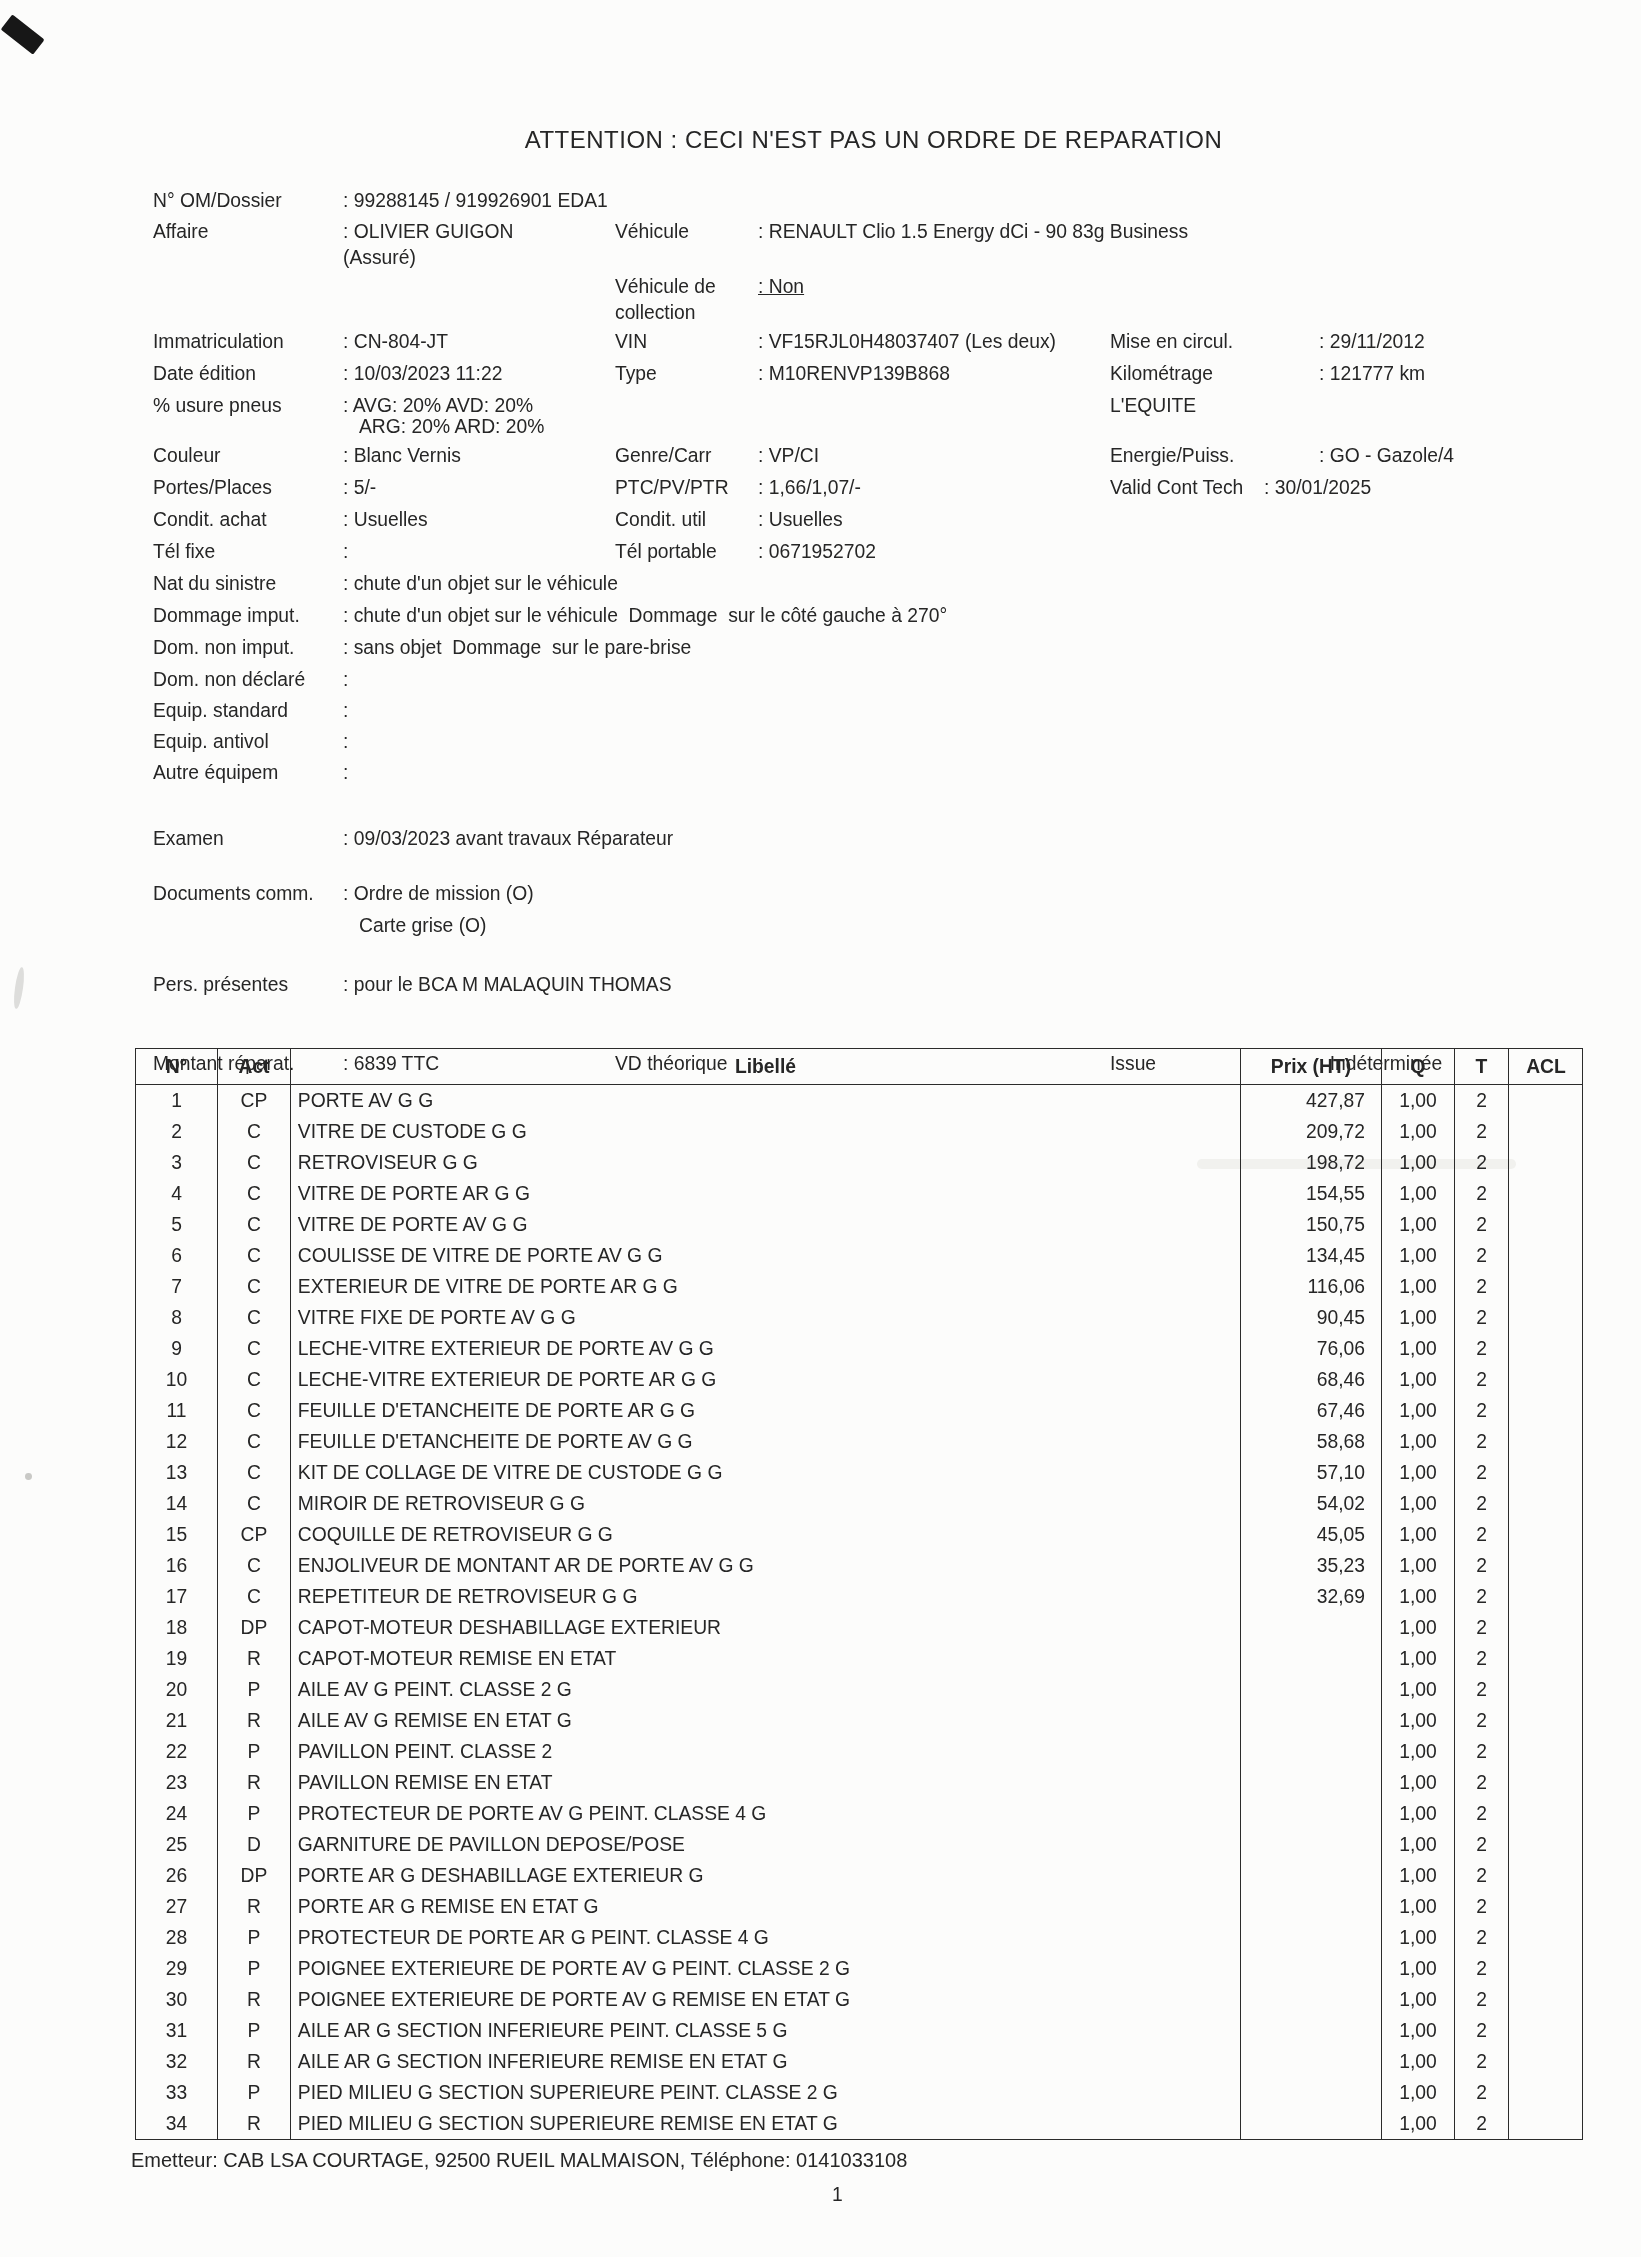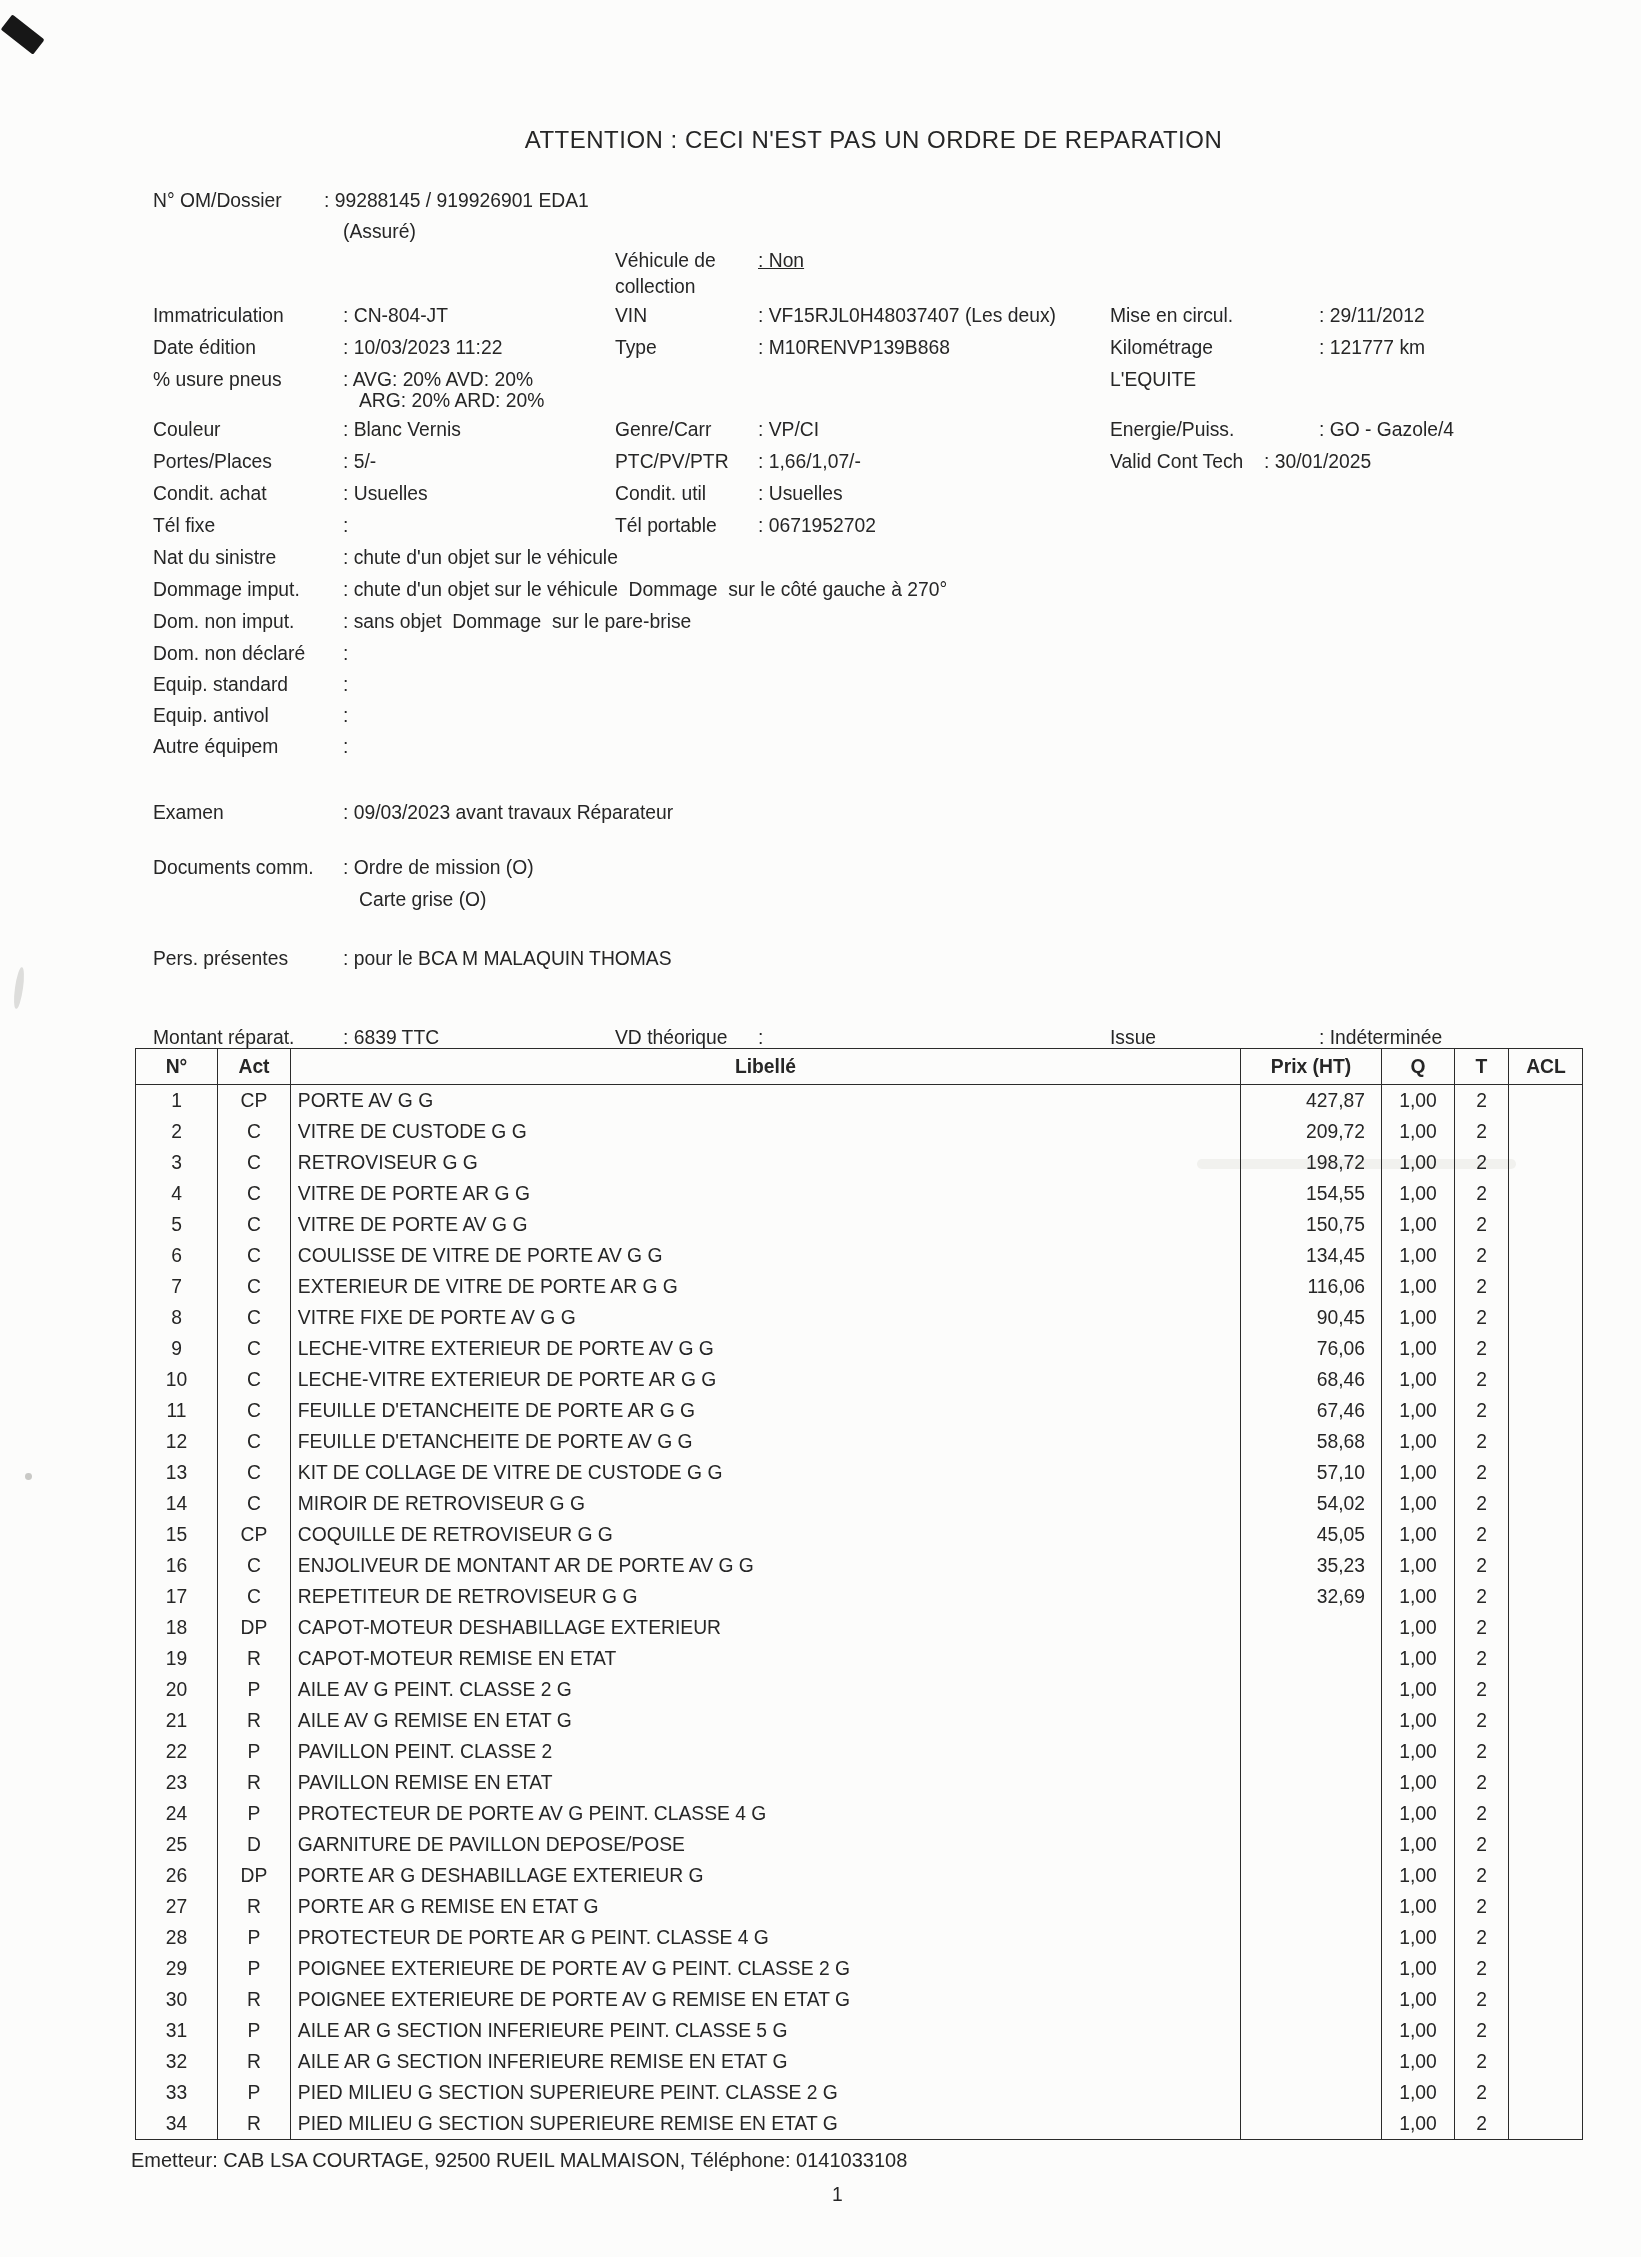": 99288145 / 919926901 EDA1" span.hcell { left: 324px -> 343px }
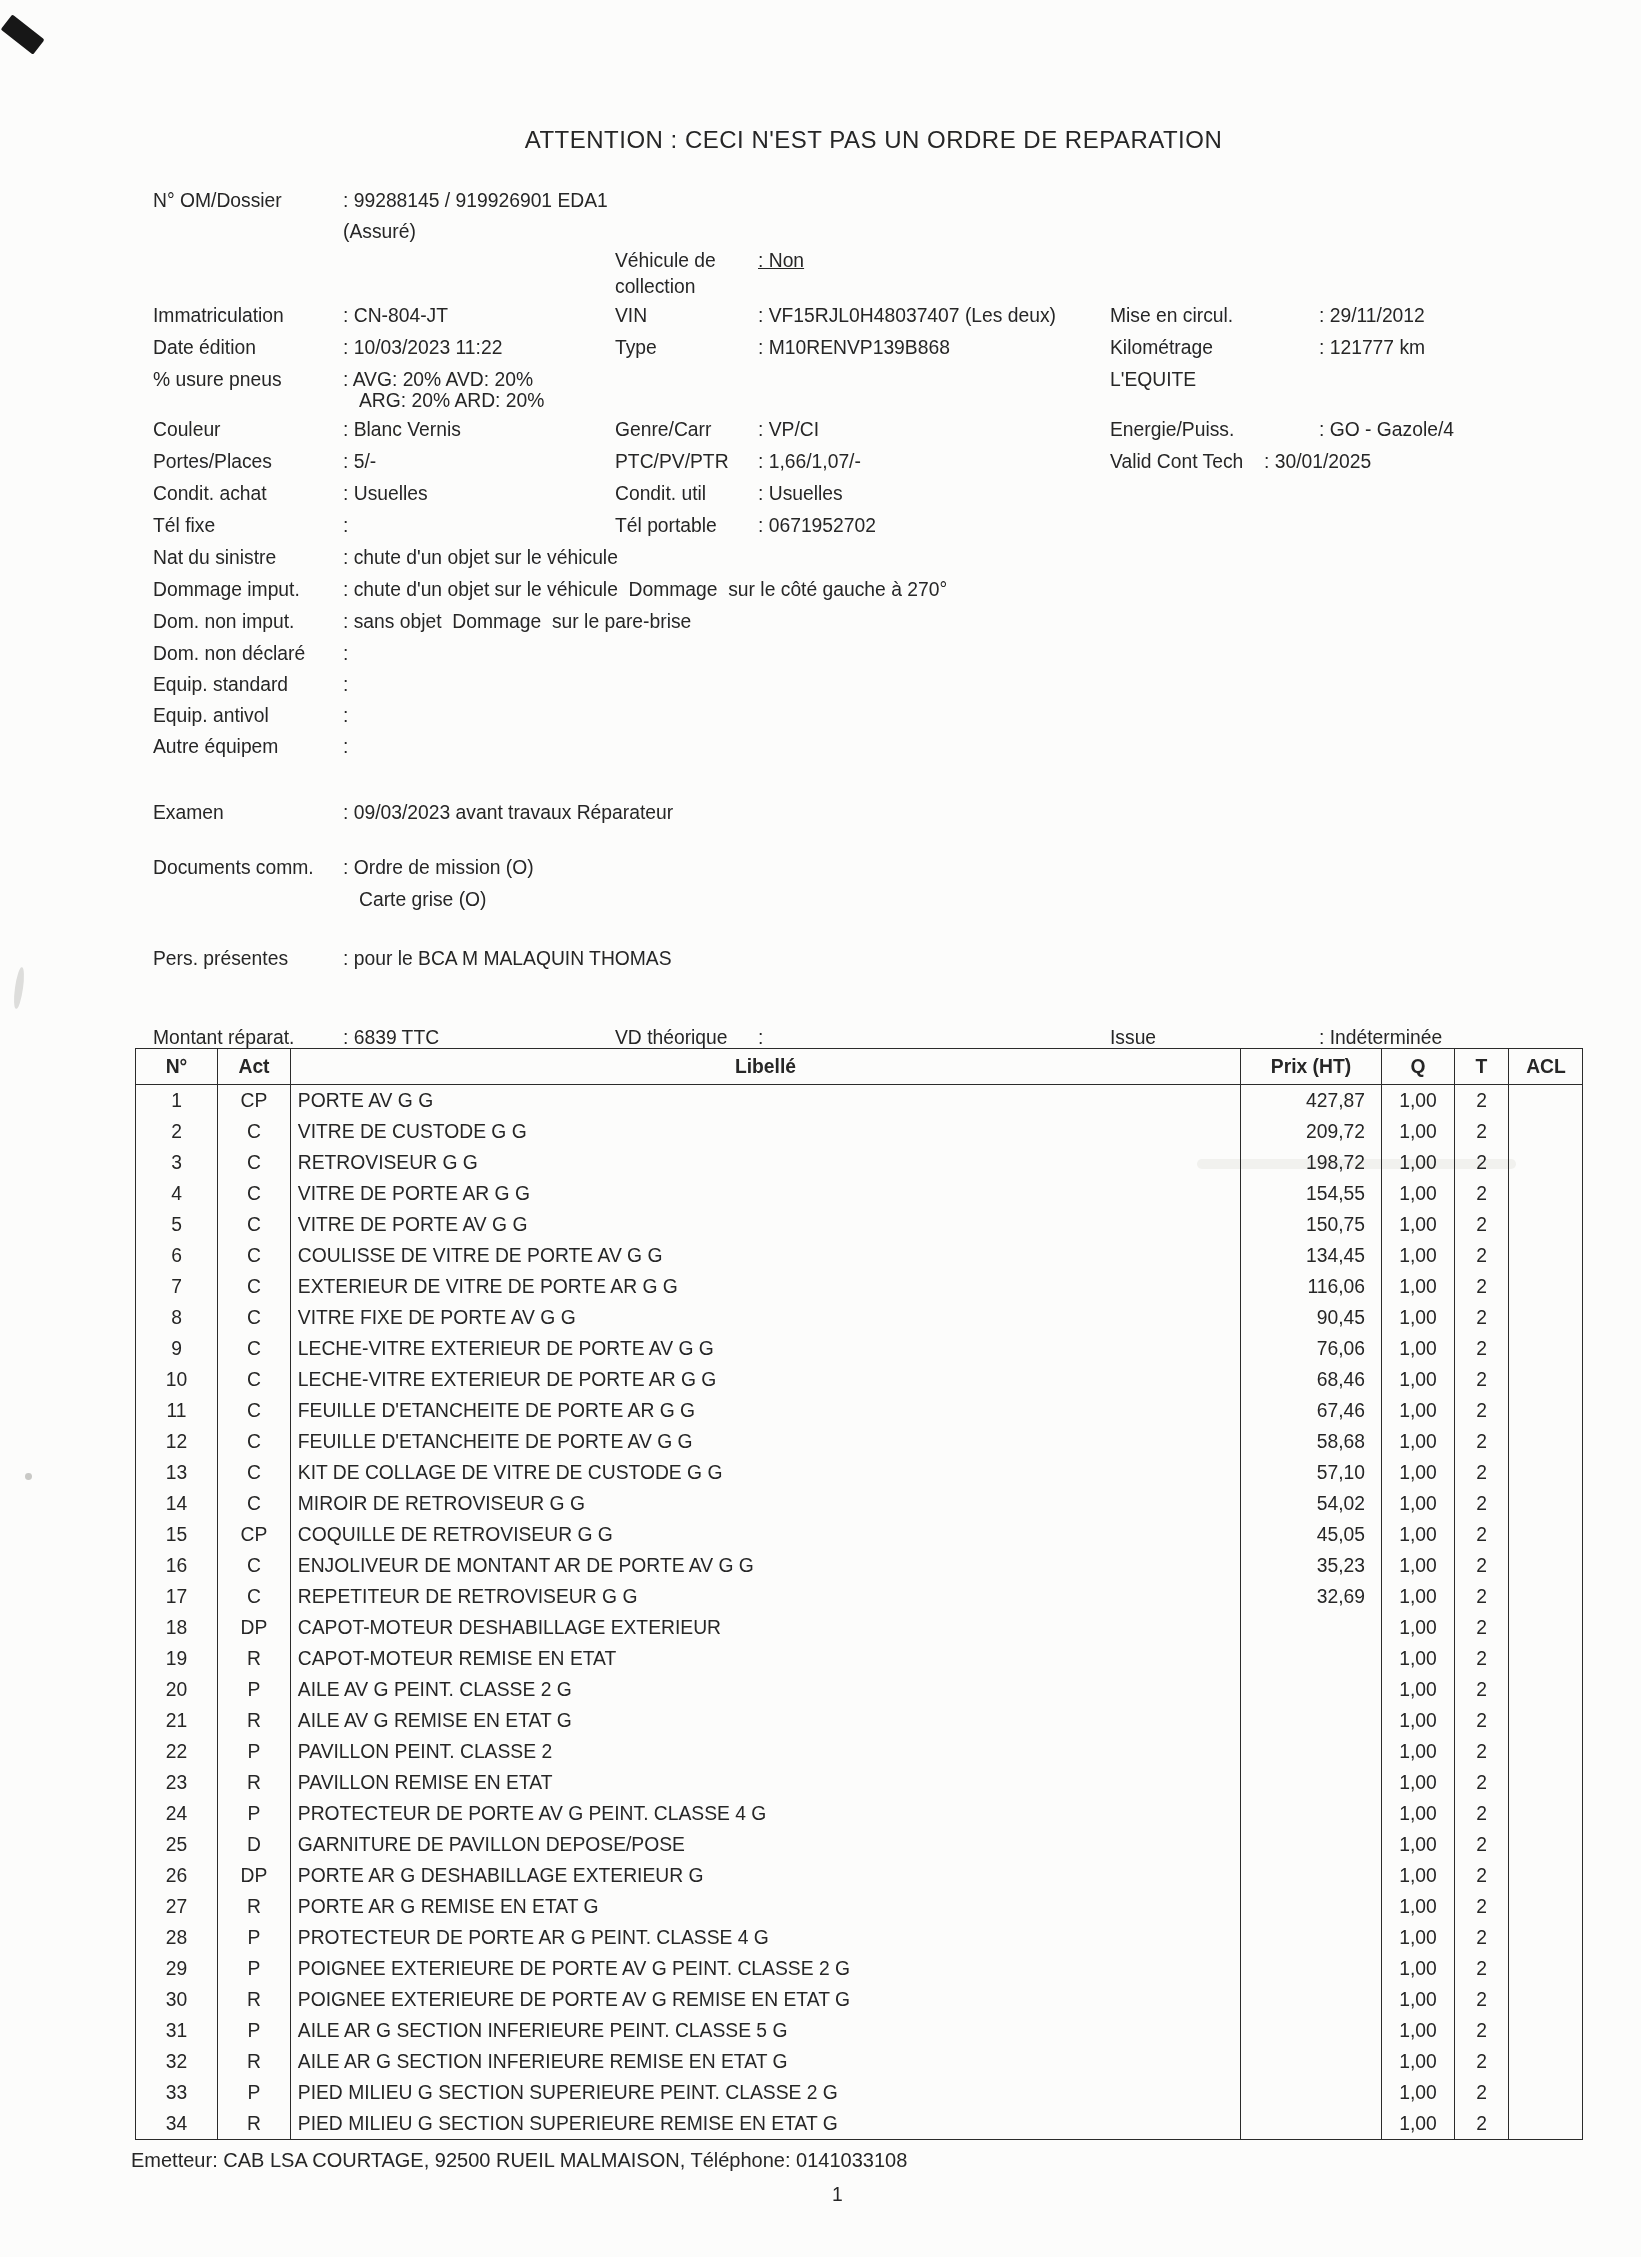"Affaire" div.hrow { html: none -> <div> <span>Affaire</span> <span>: OLIVIER GUIGON</span> <span>Véhicule</span> <span>: RENAULT Clio 1.5 Energy dCi - 90 83g Business</span> </div> }
